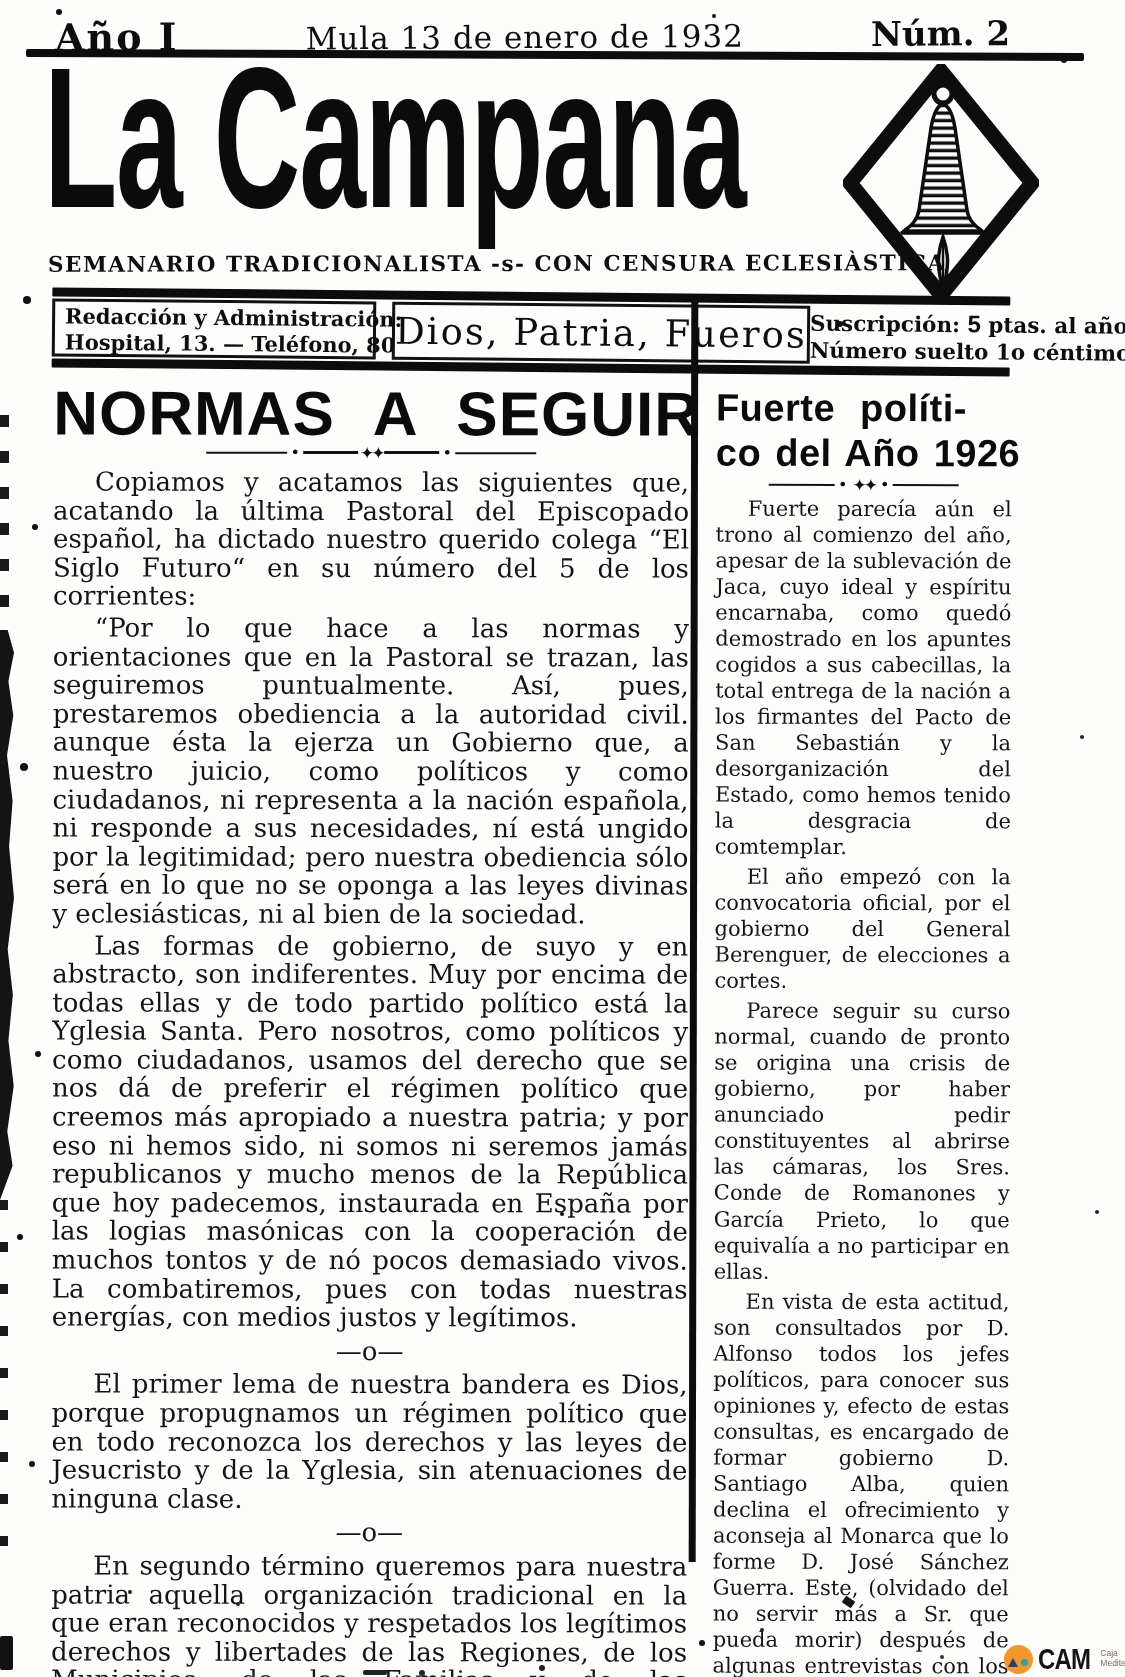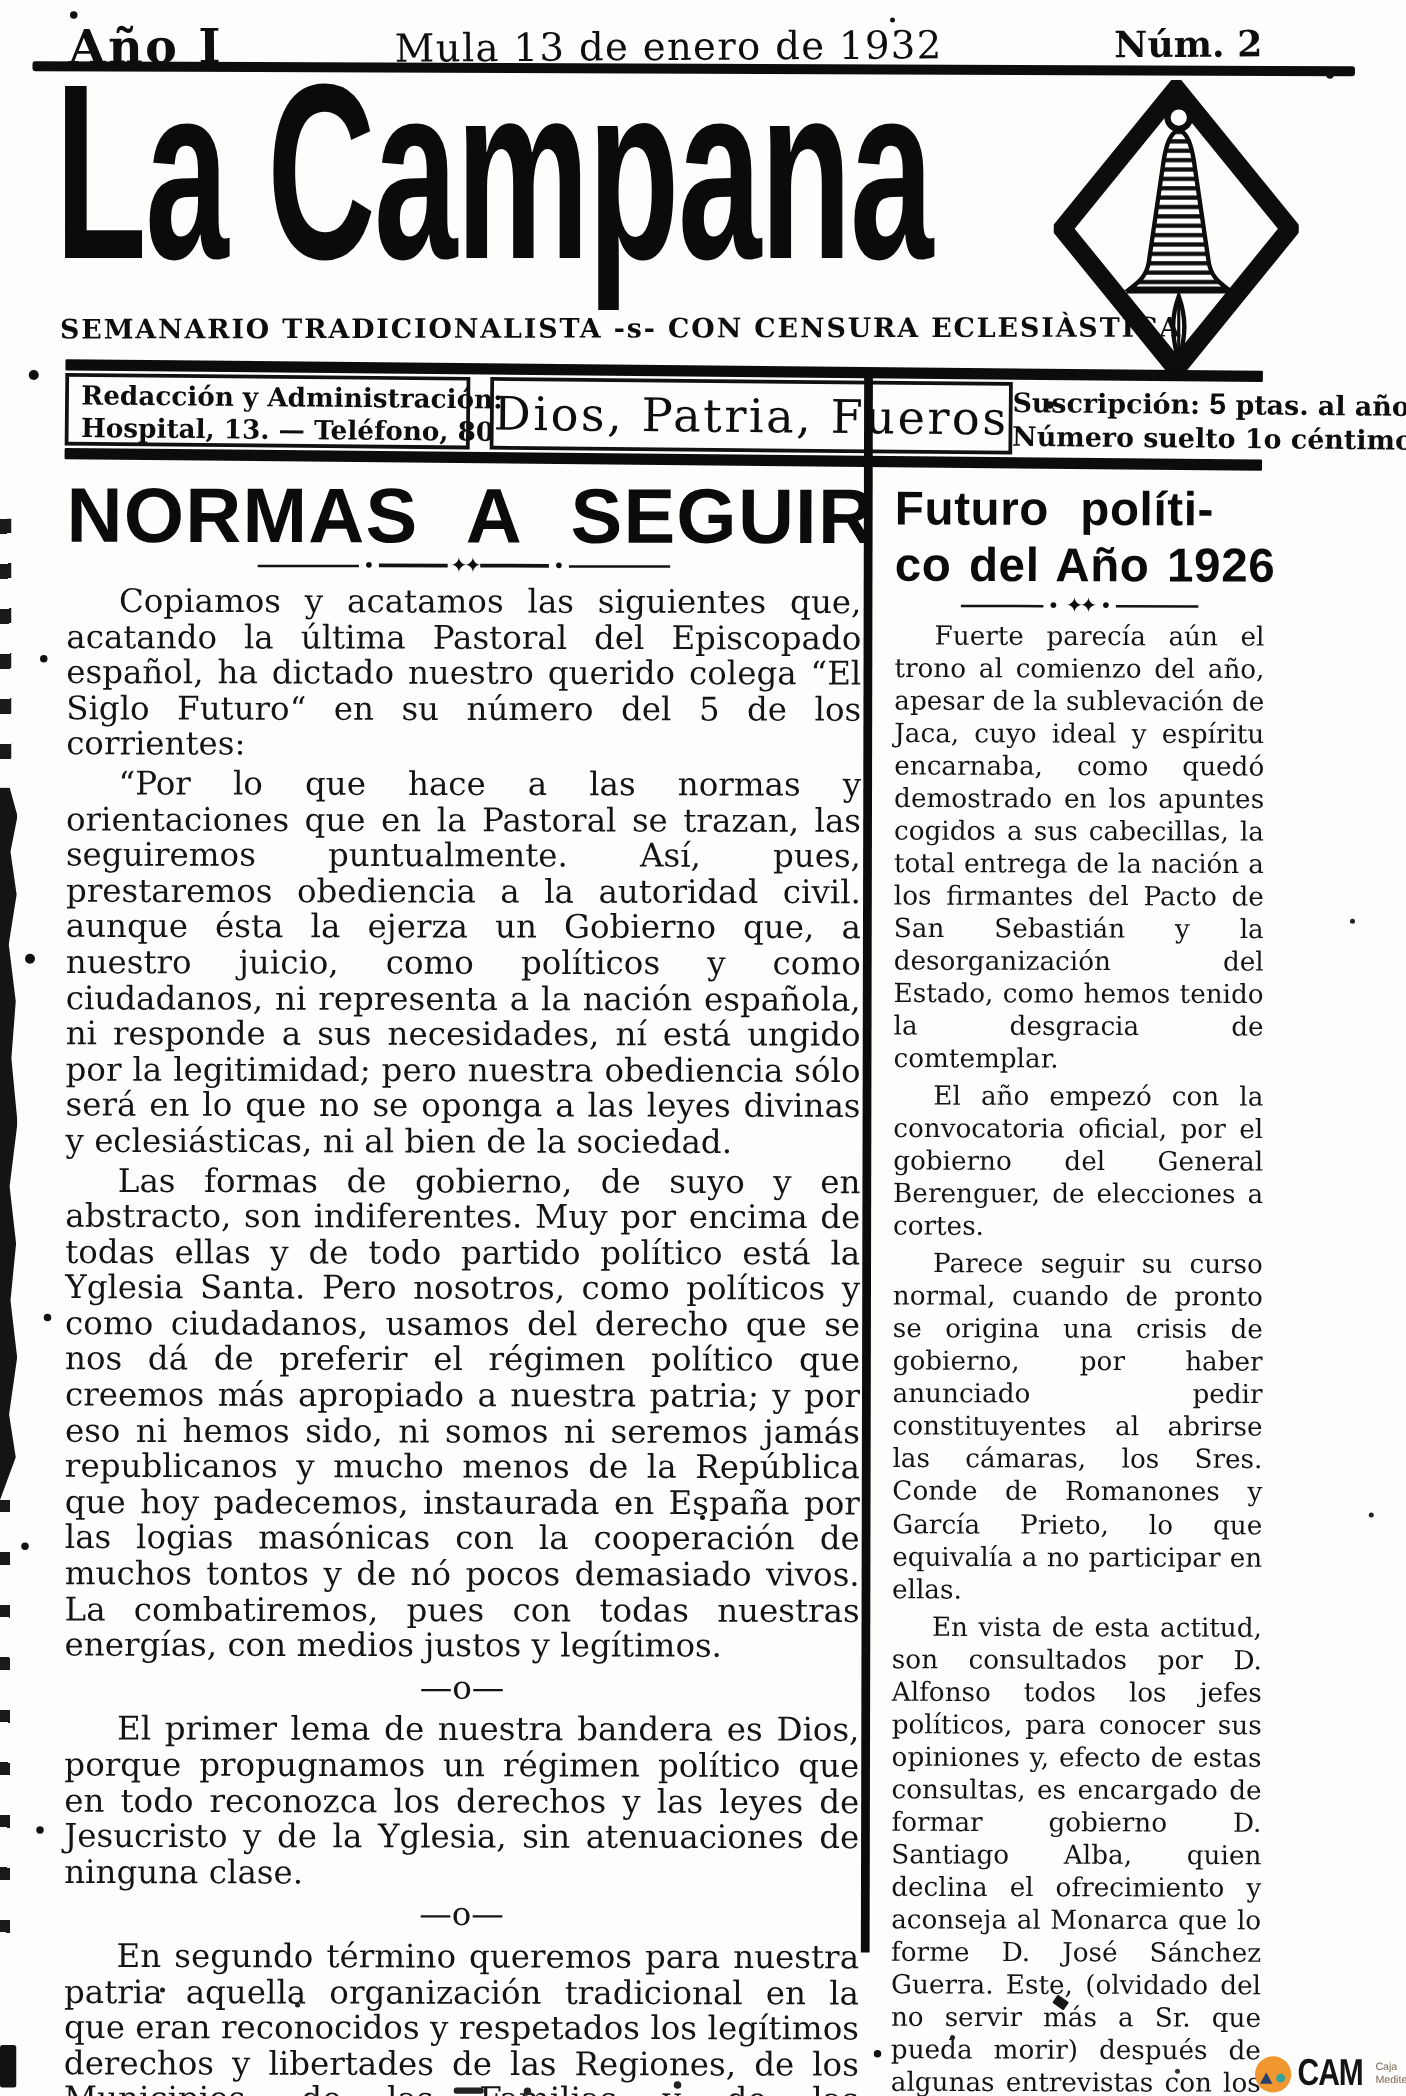"Núm. 2" .dl-num { font-size: 29px -> 34px }
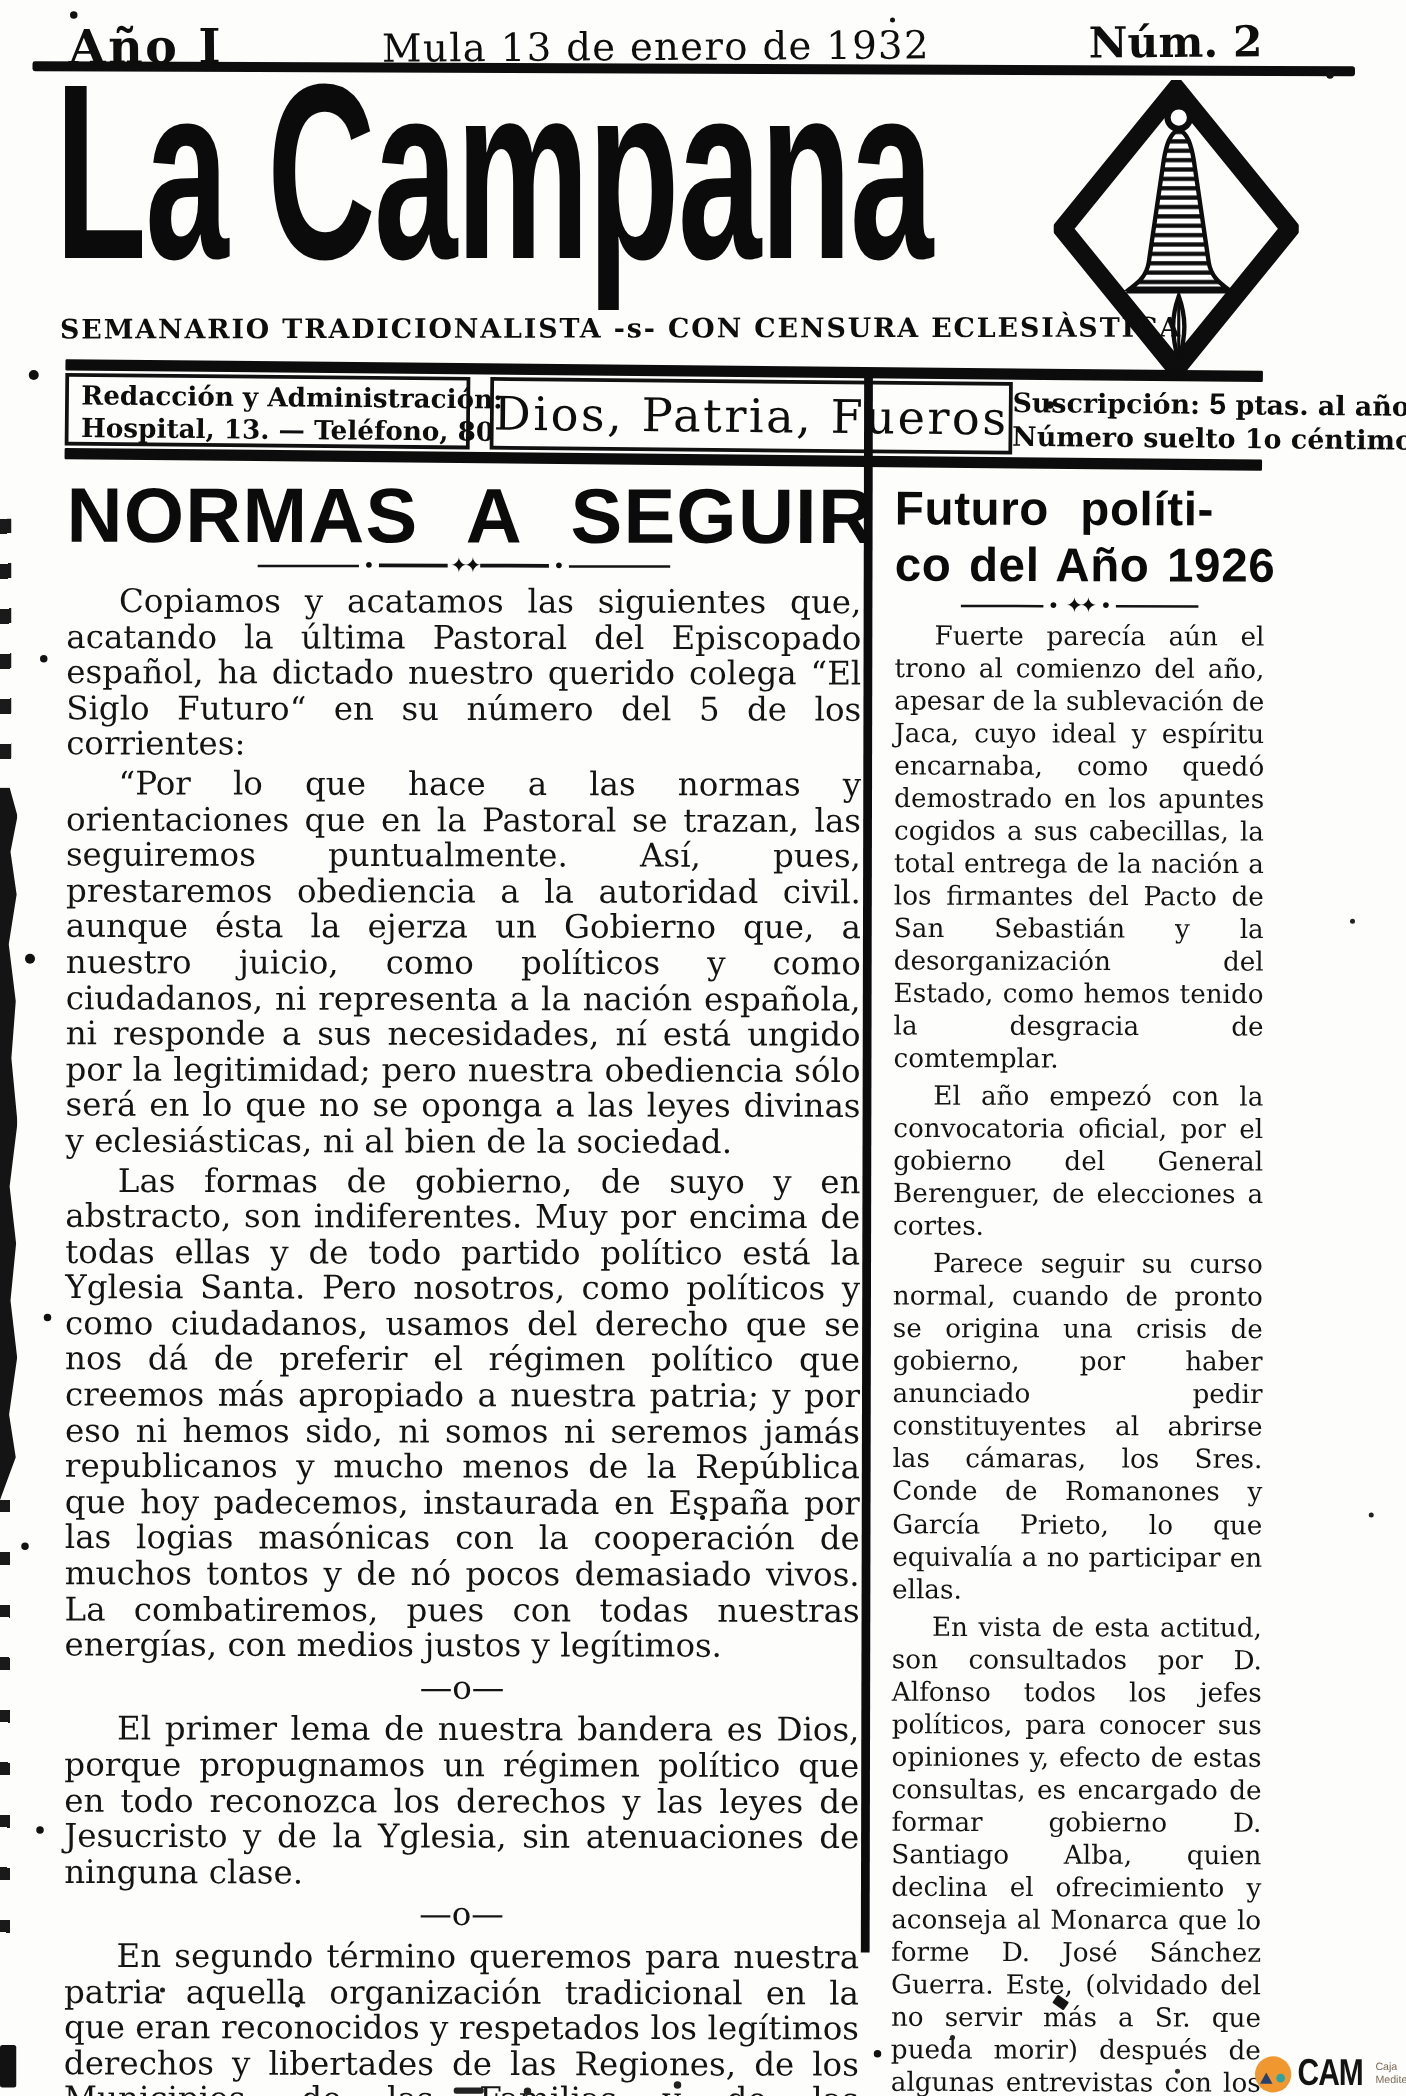"Futuro políti-" div.hr1 { text: Futuro -> Fuerte }
